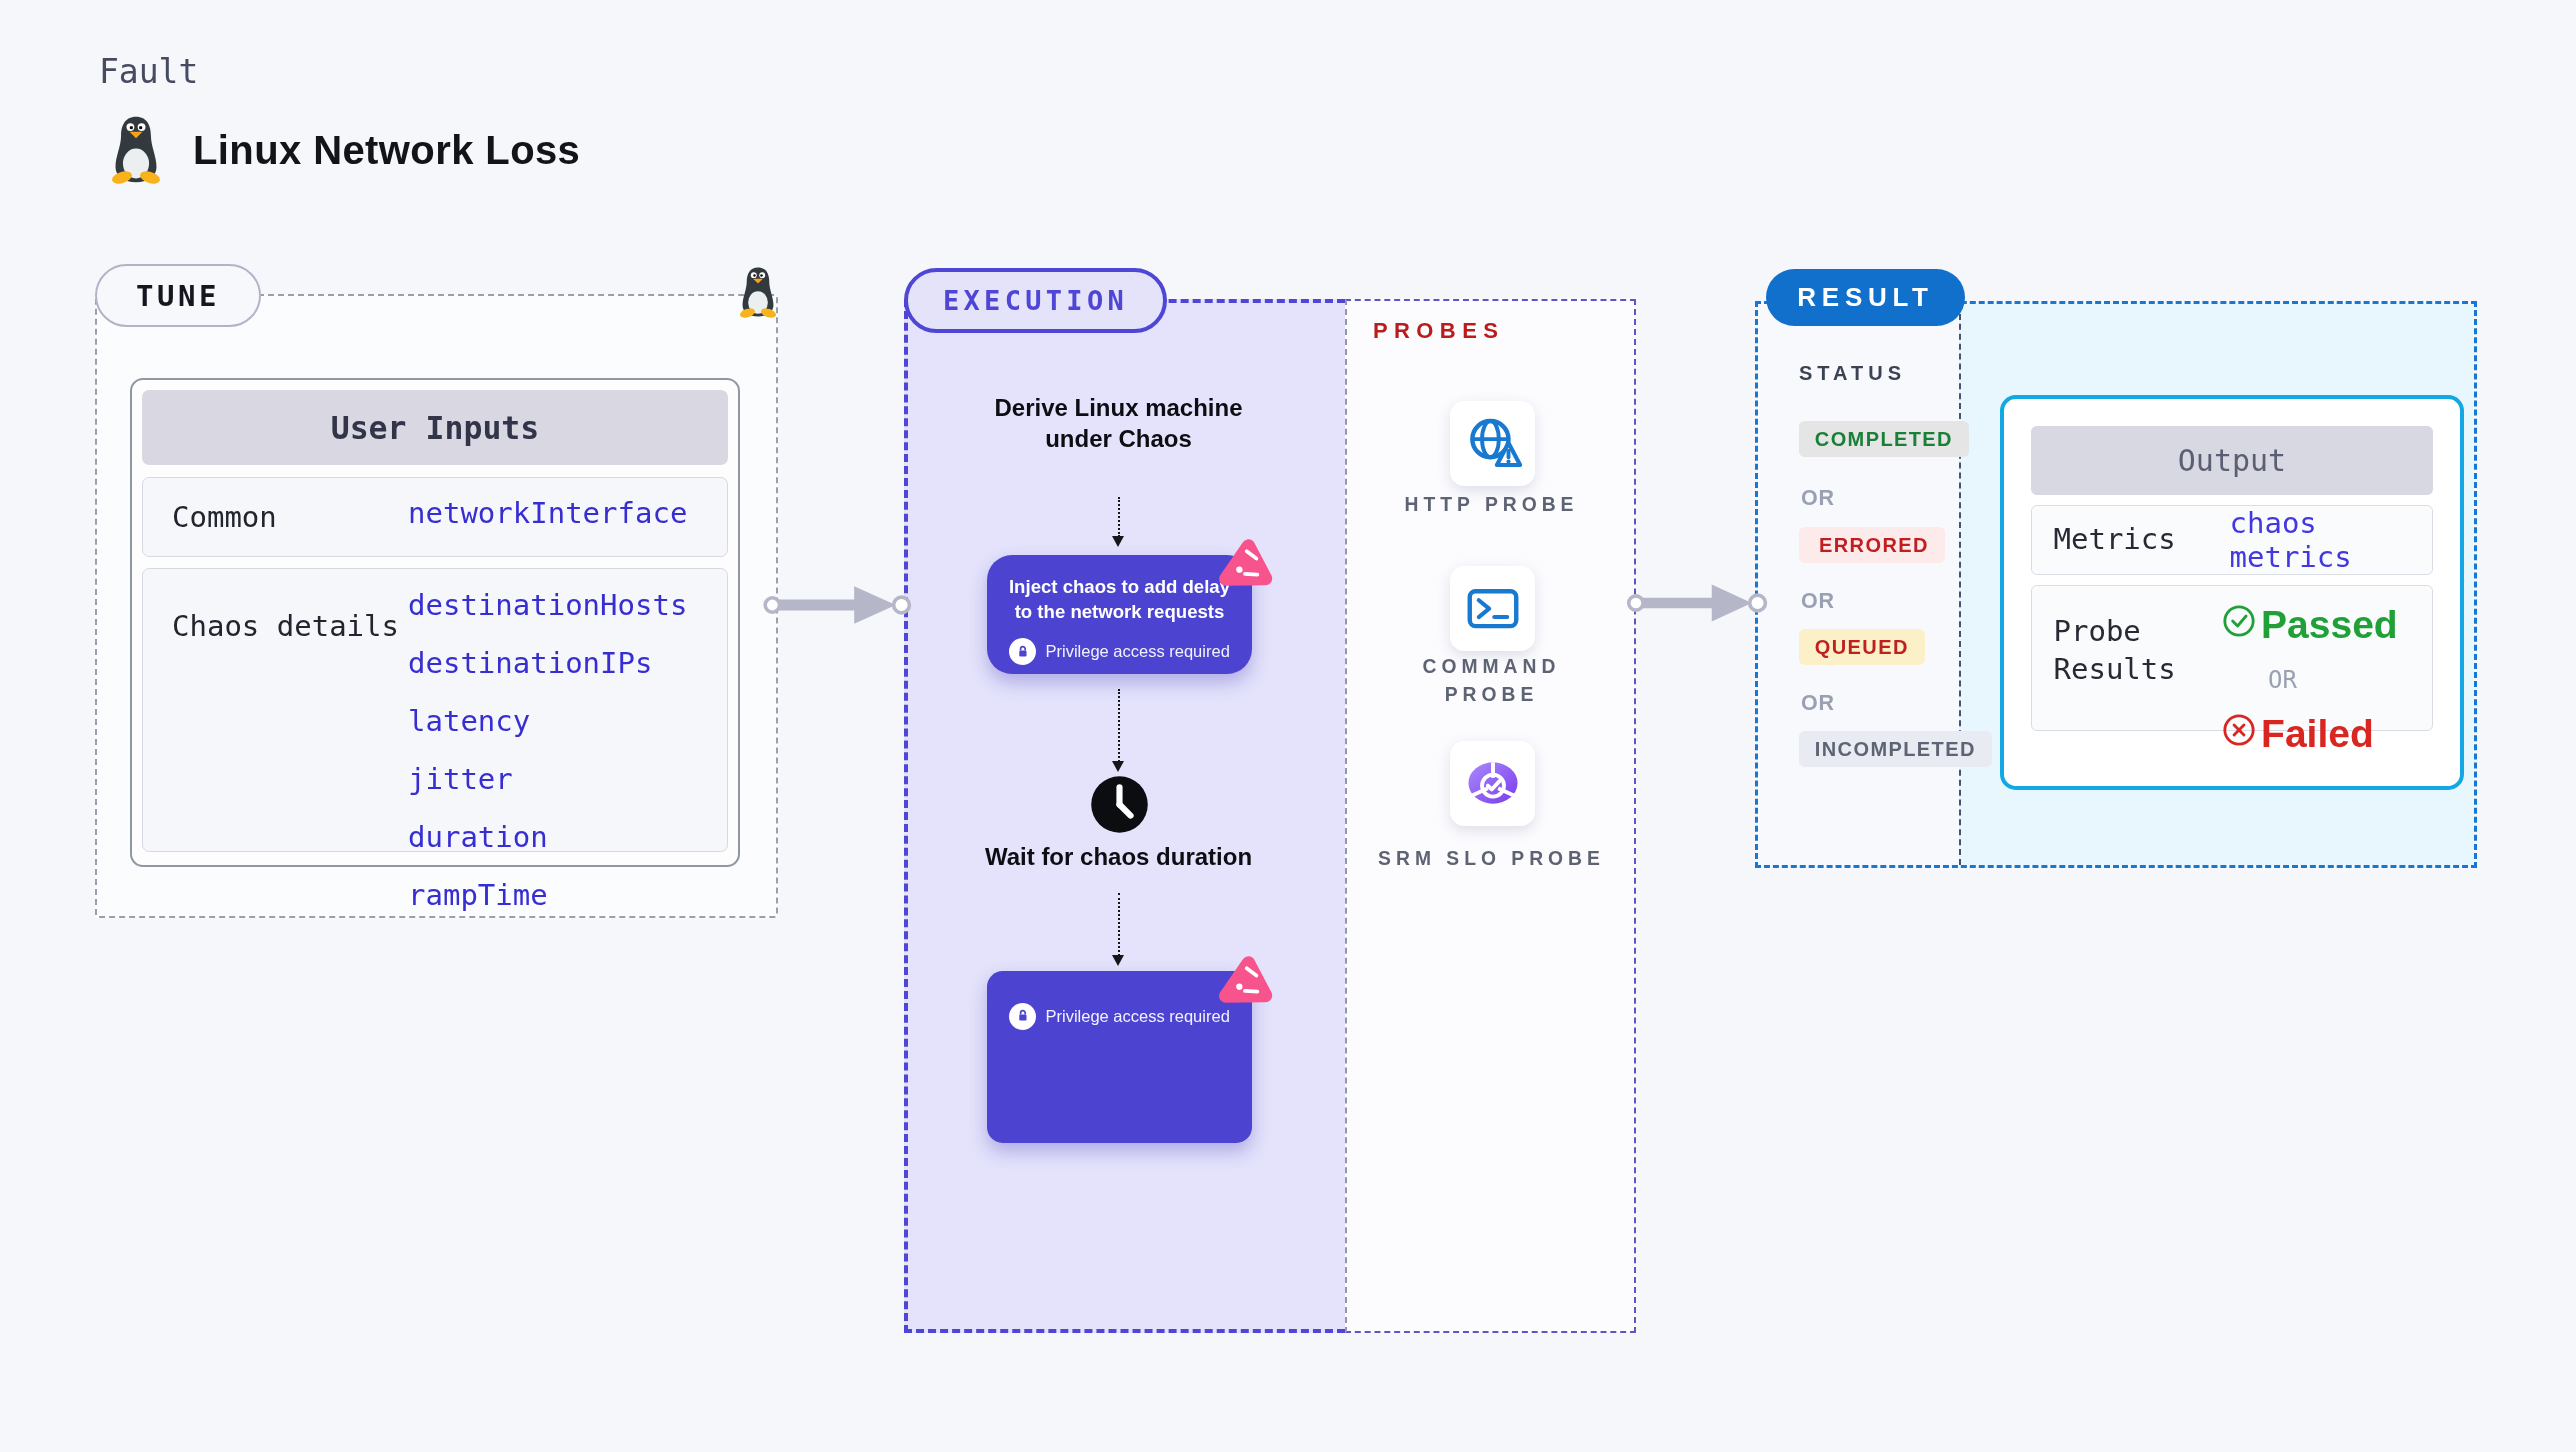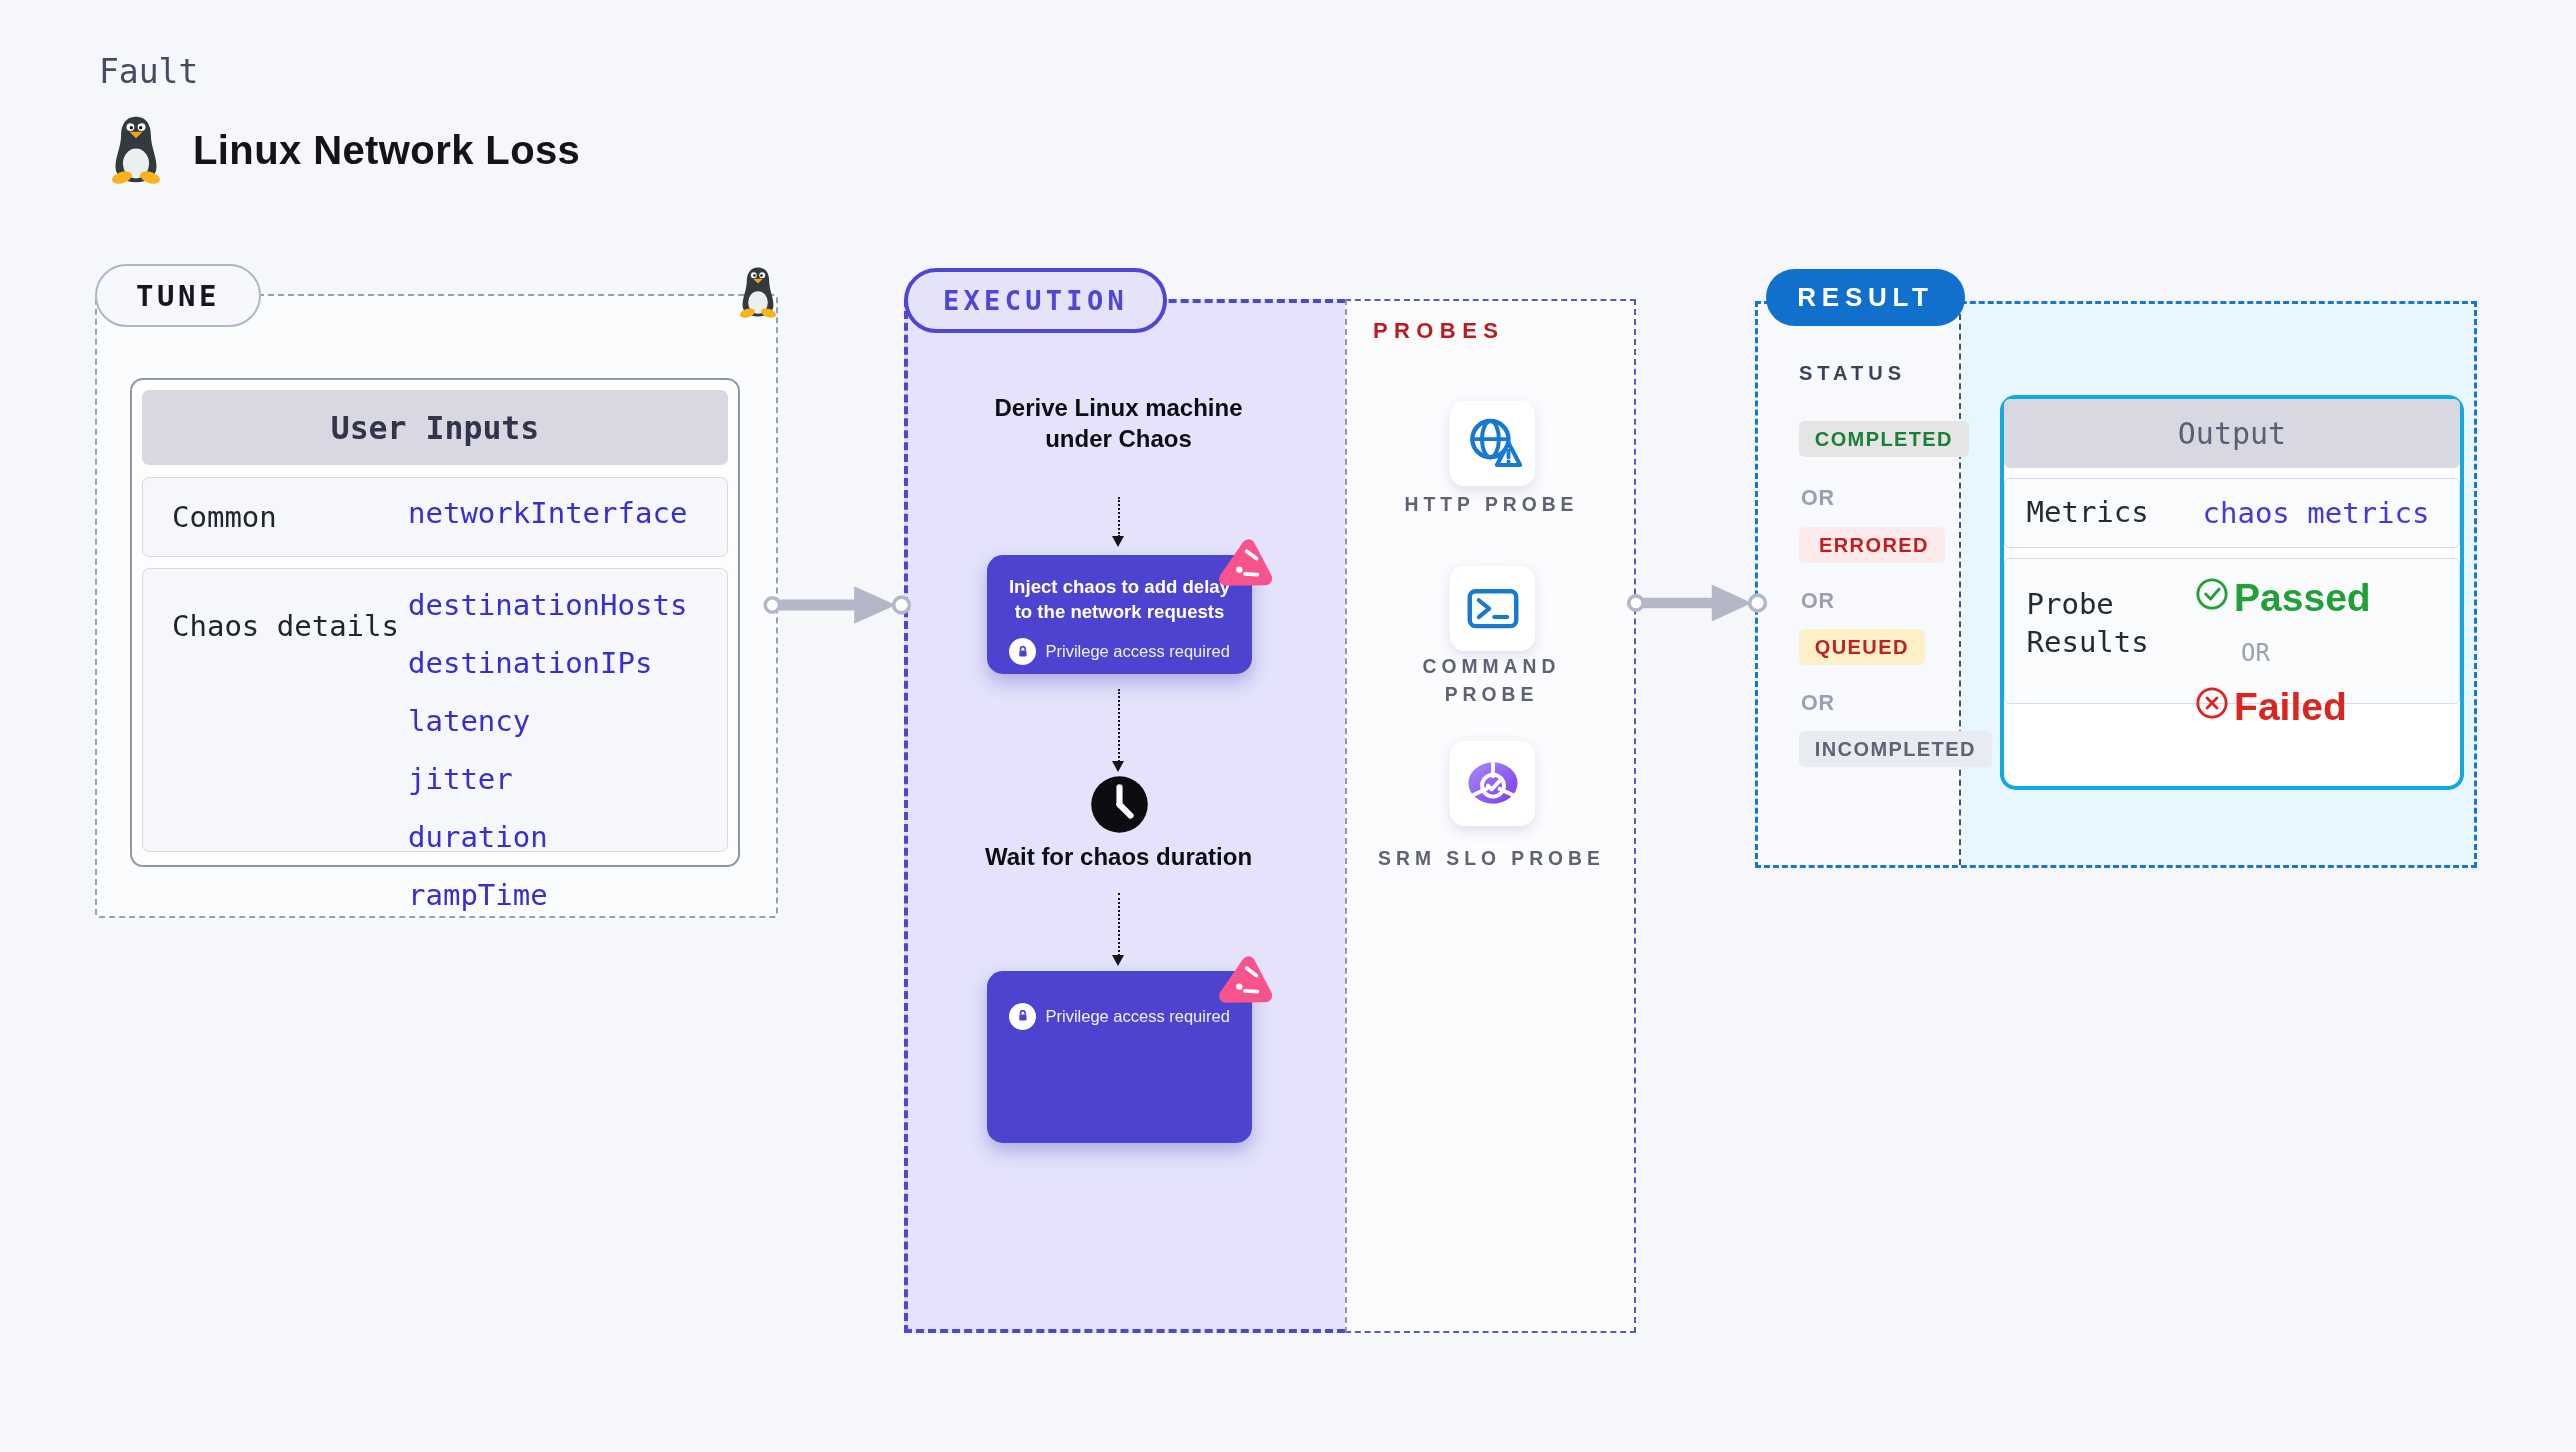"Output" .output-card { padding: 0 -> 27px }
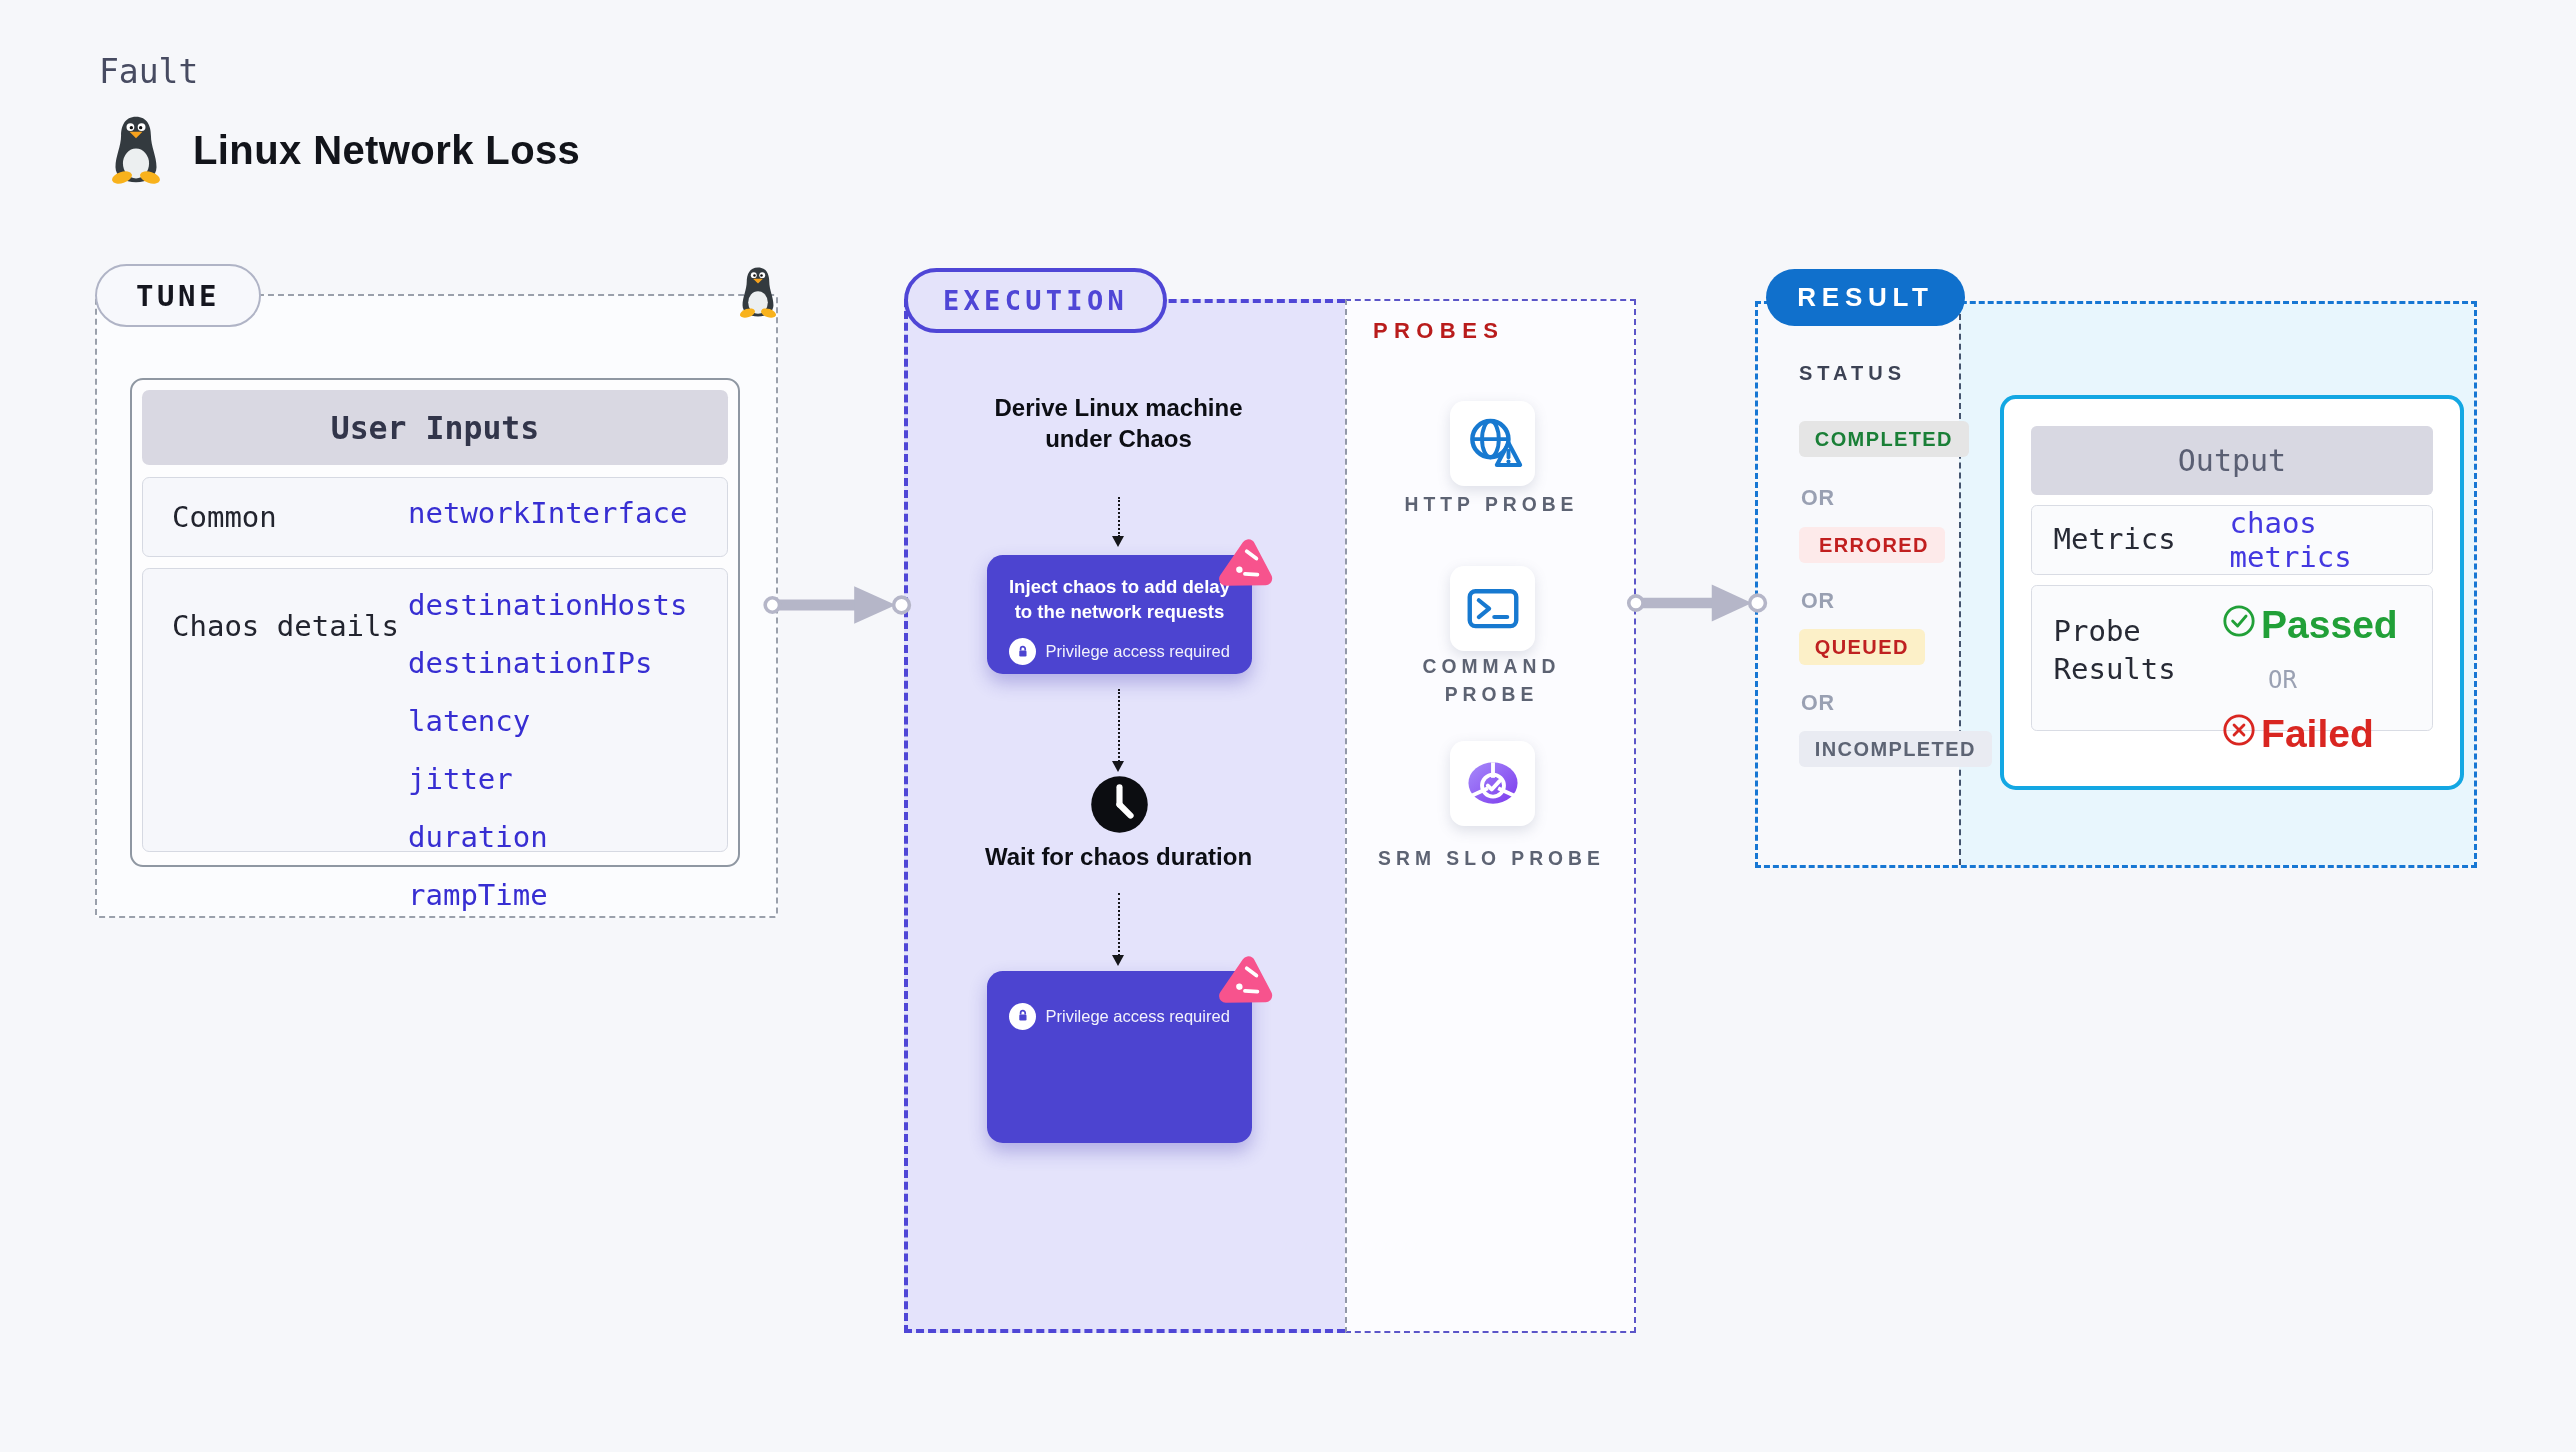"Inject chaos to add delay" div.chaos-node { border-radius: none -> 25px }
